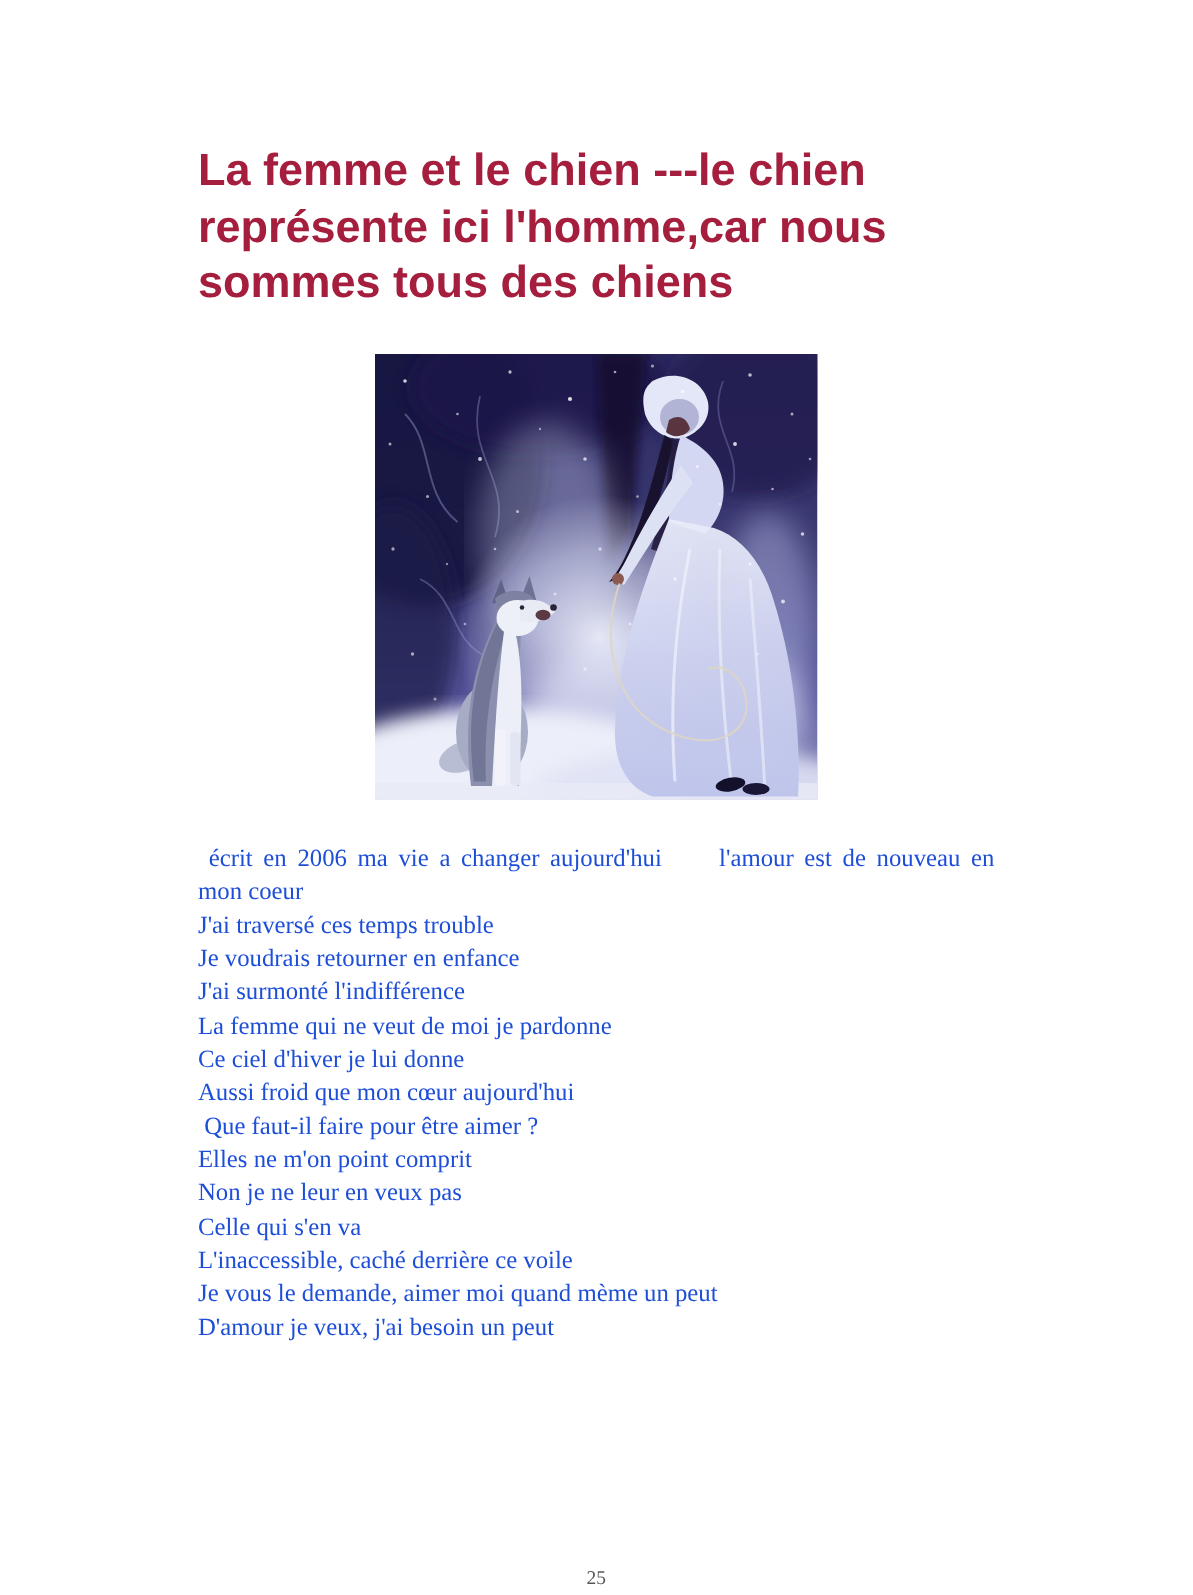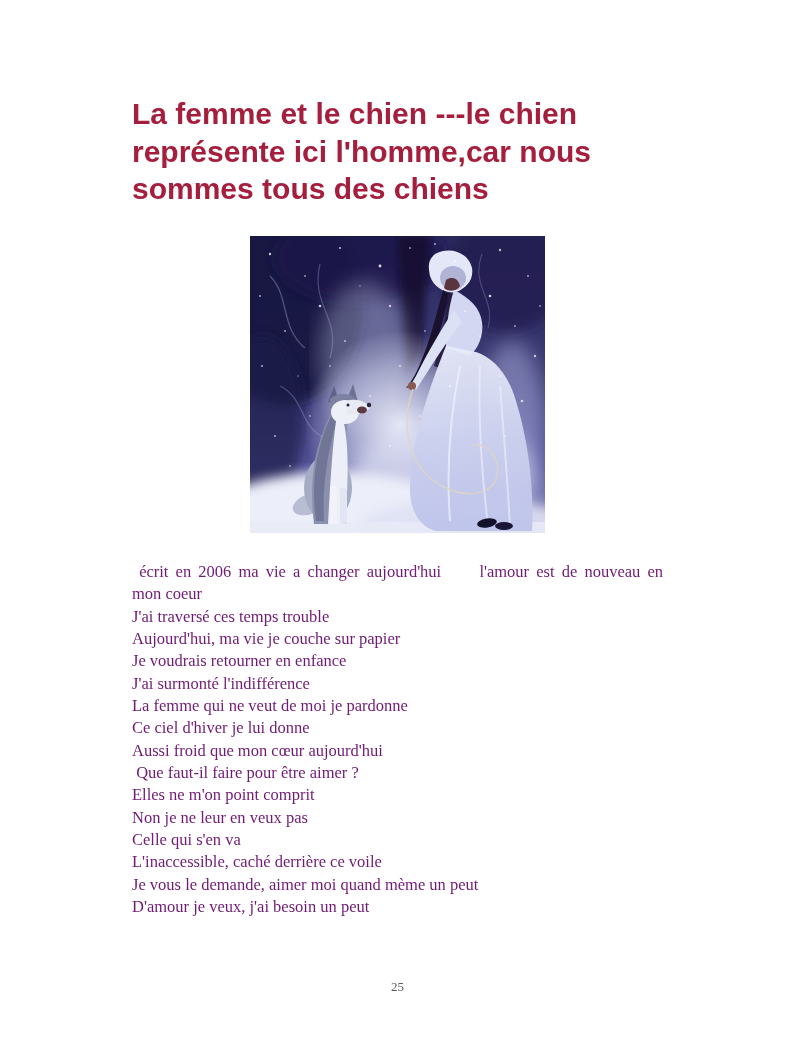"écrit en 2006 ma vie" .poem { color: #701a75 -> #1d4ed8 }
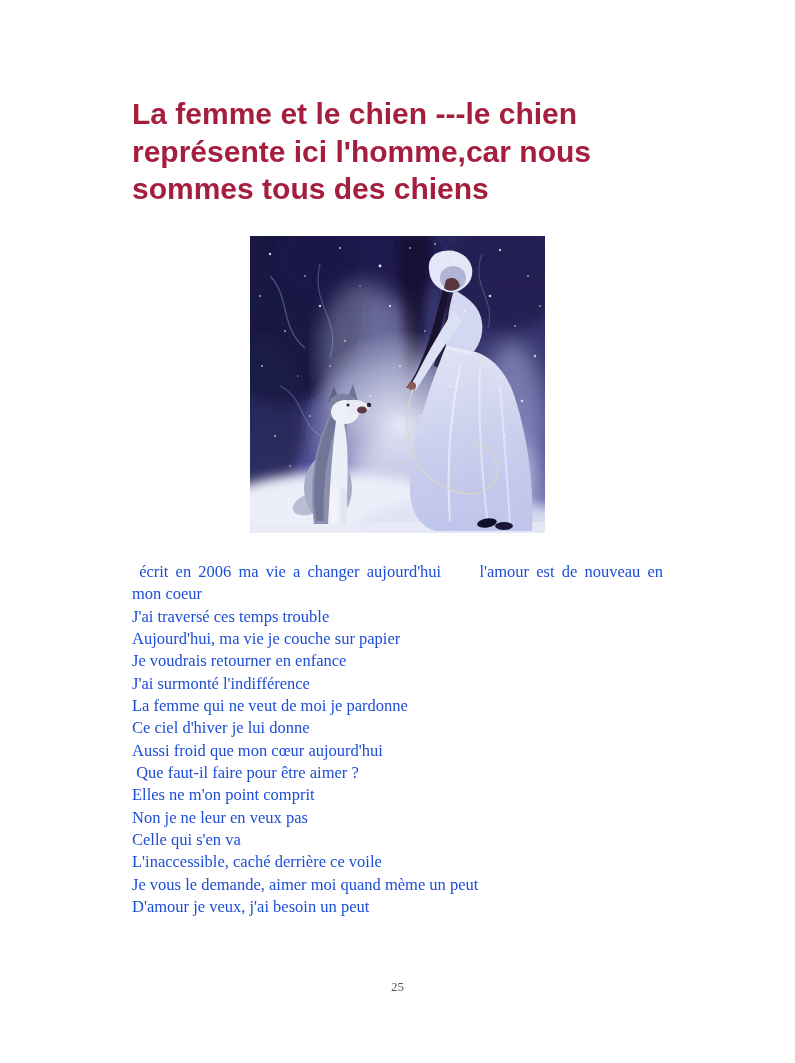"Aujourd'hui, ma vie je couche" div.line { html: <div>Aujourd'hui, ma vie je couche sur papier</div> -> none }
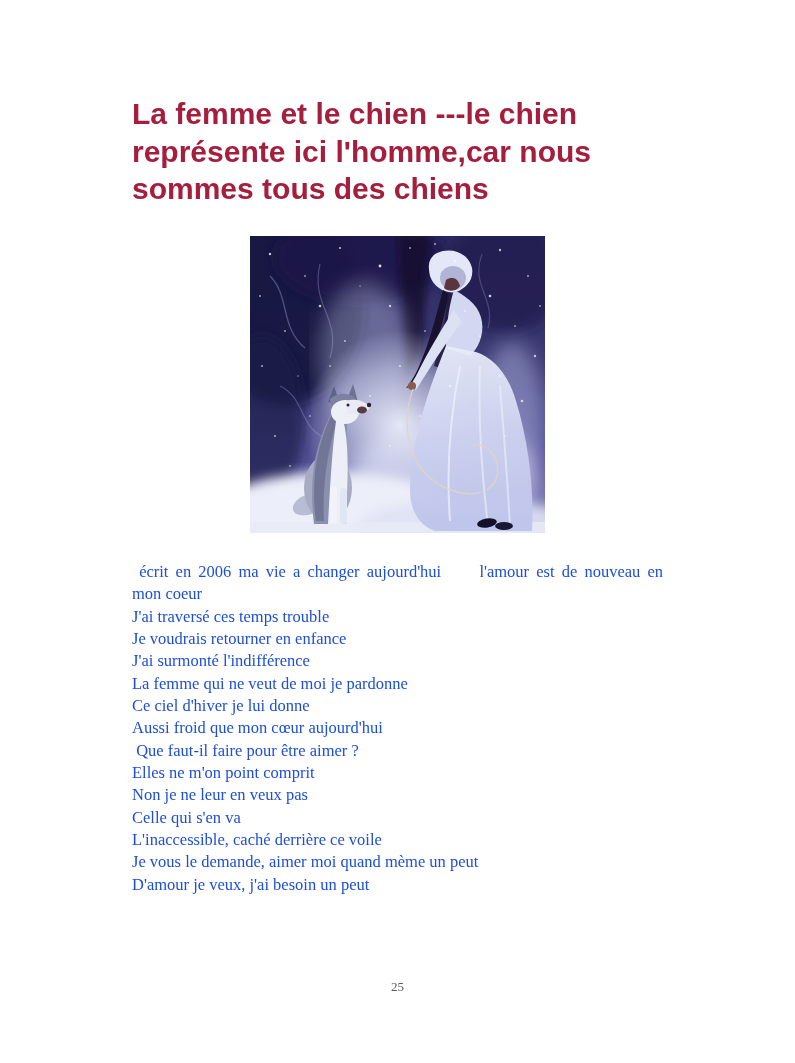"25" .page-number { top: 979px -> 1044px }
